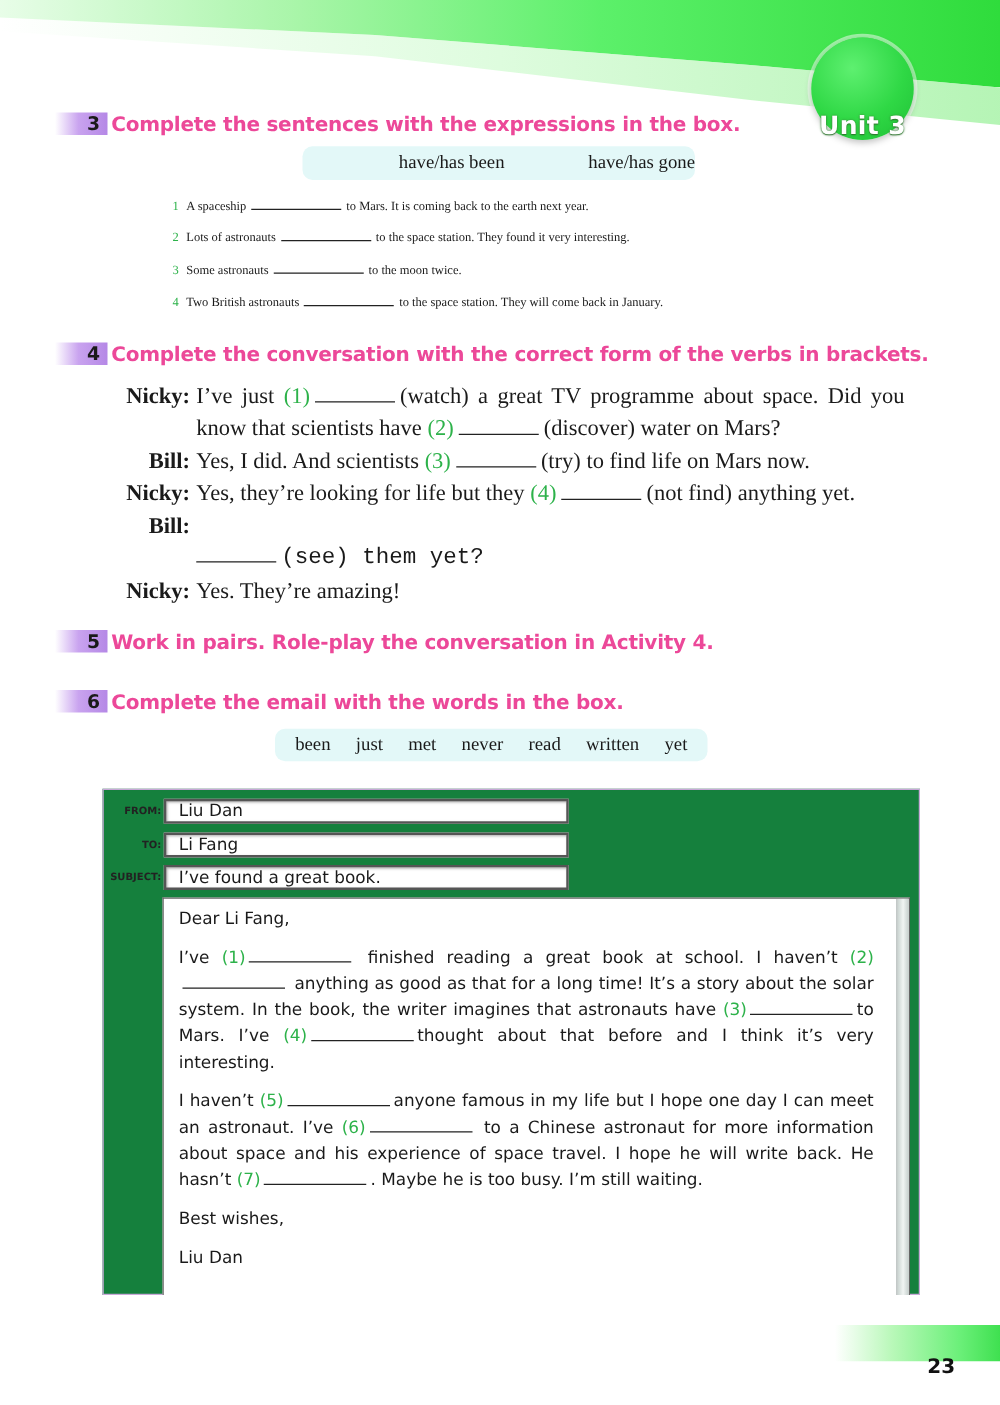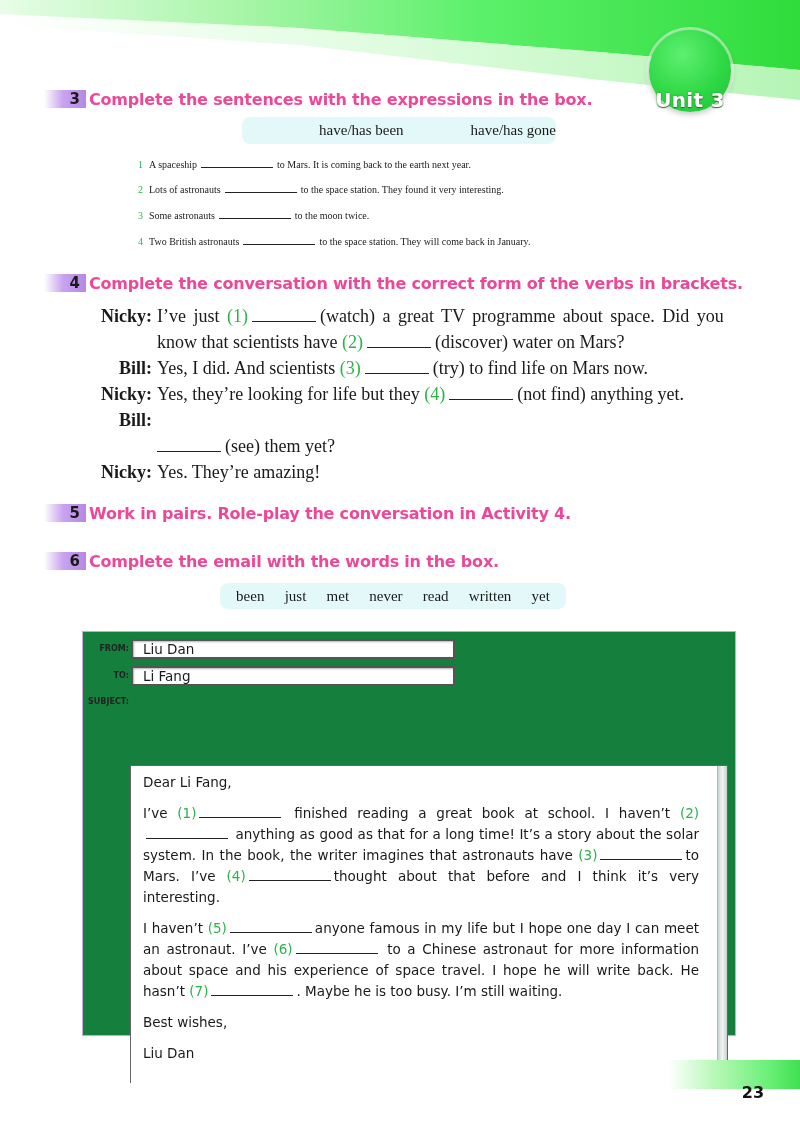"(see) them yet?" div.conv-row { font-family: none -> Liberation Mono, monospace }
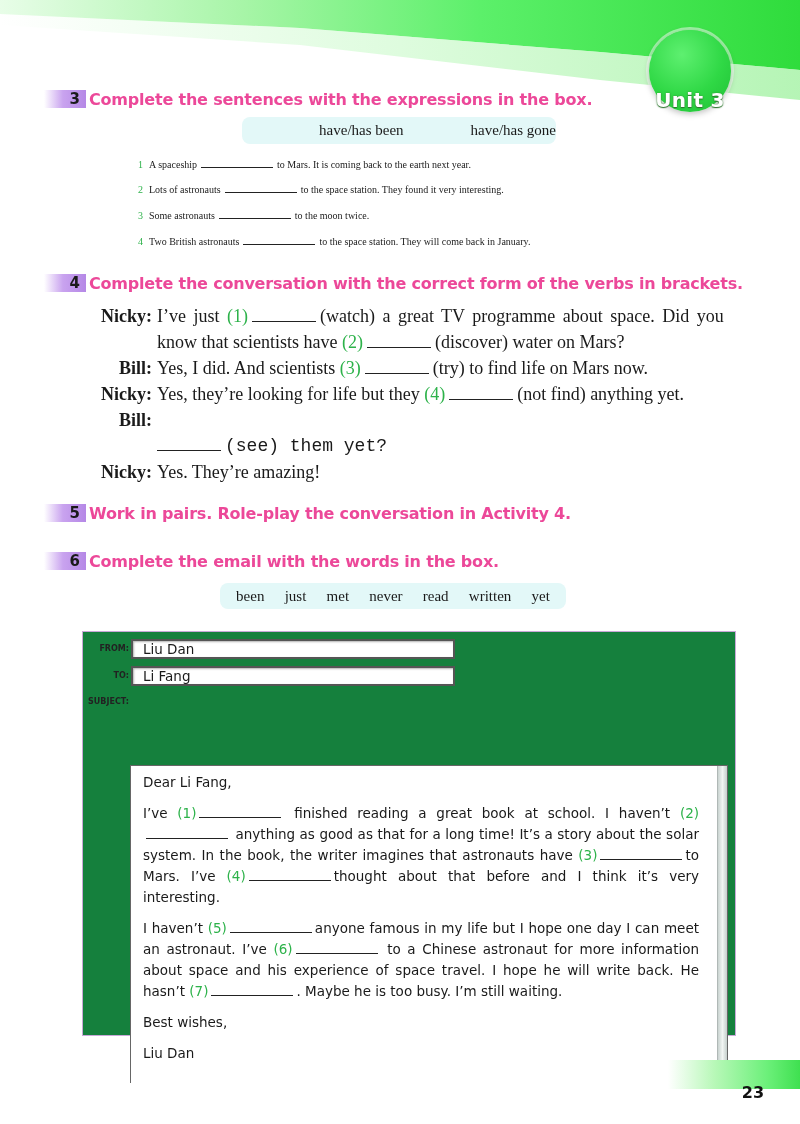"I’ve found a great book." div.field-box { html: none -> <div>I’ve found a great book.</div> }
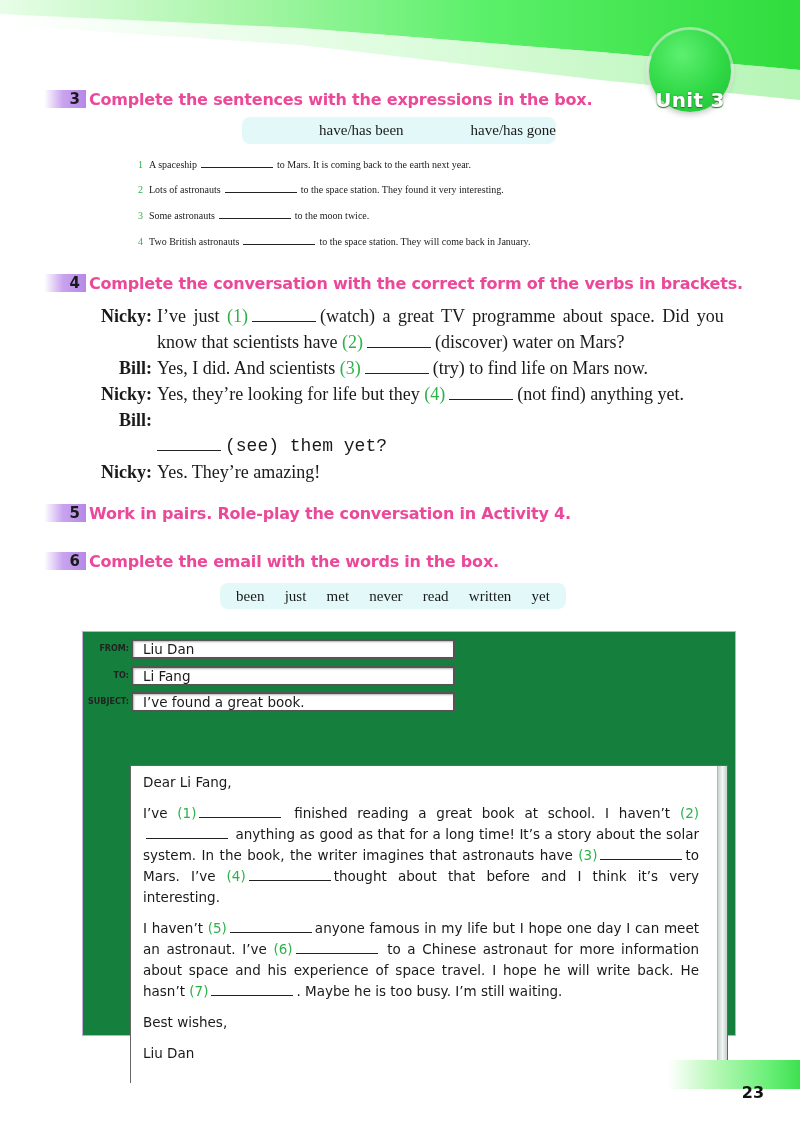"Dear Li Fang," .body-box { margin-top: 47px -> none }
